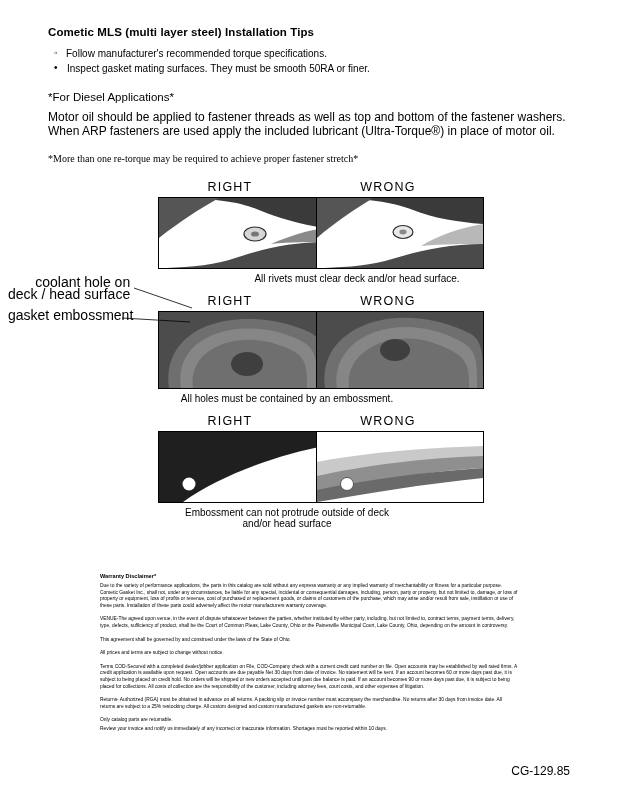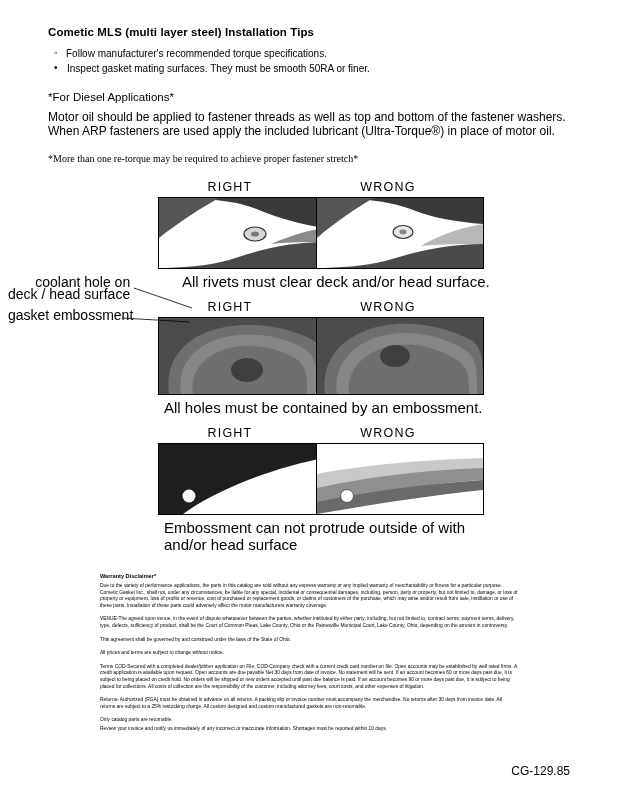"All rivets must clear deck" .caption { font-size: 15px -> 10px; text-align: left -> center }
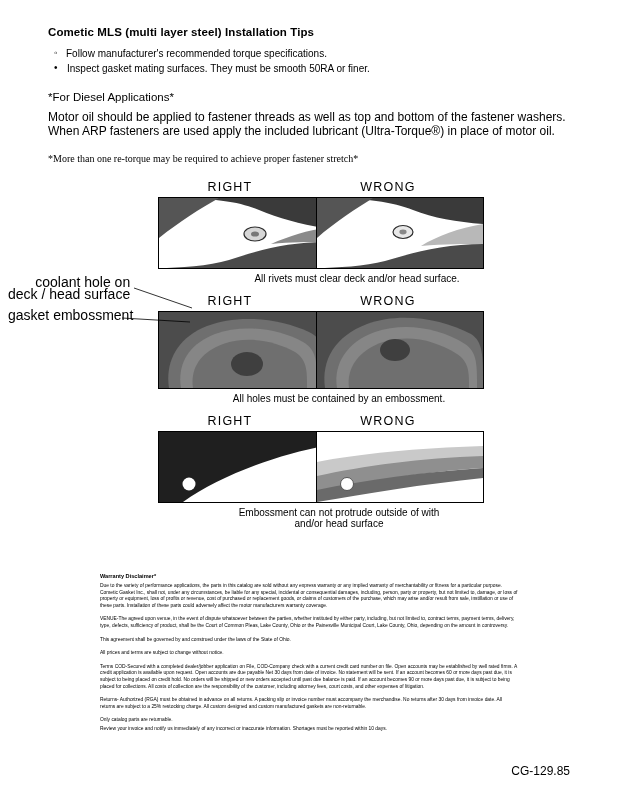"All holes must be contained" .cap-wrap.offset2 { margin-left: 116px -> 64px }
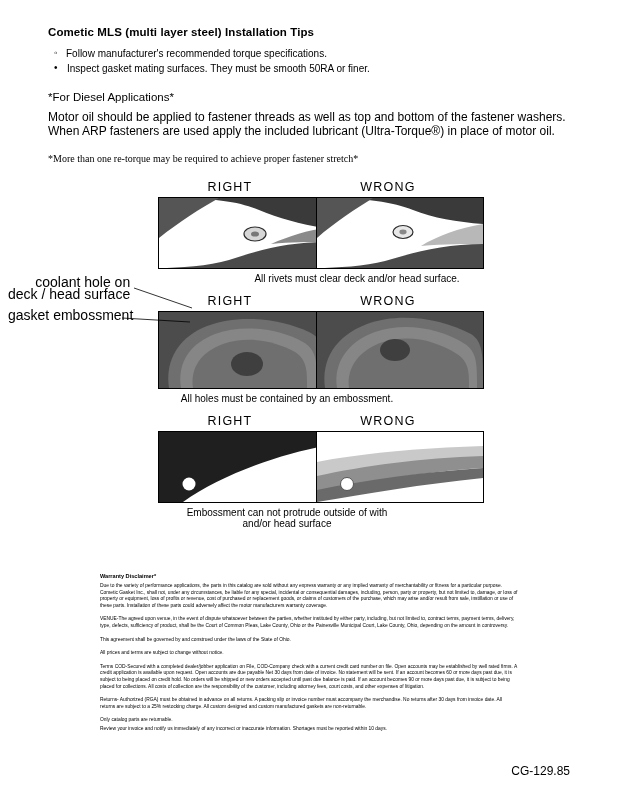"Embossment can not protrude outside" p.caption { text: with -> deck }
